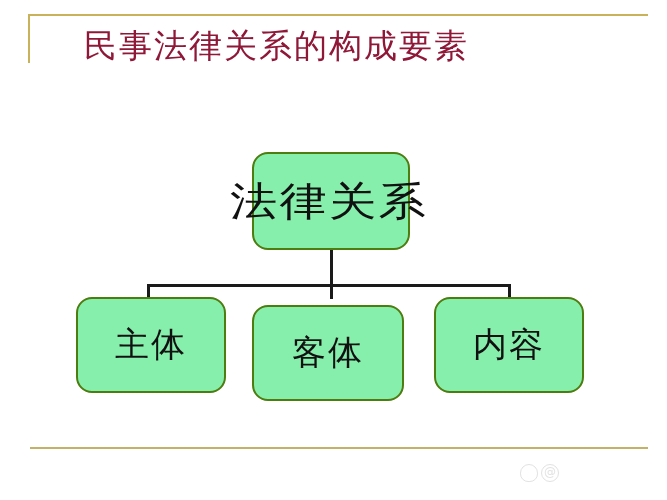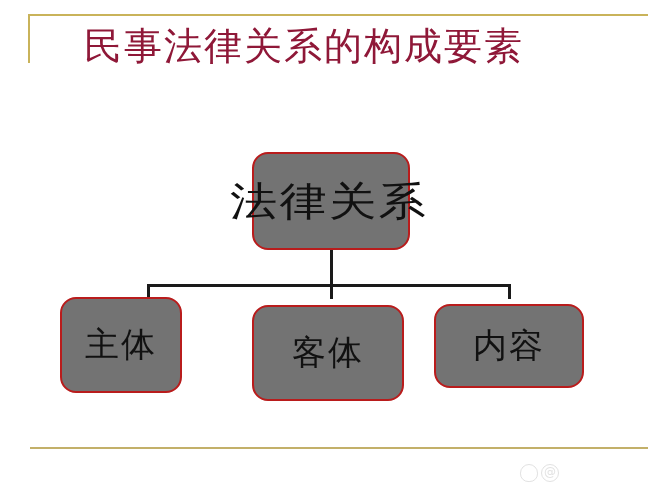"民事法律关系的构成要素" .slide-title { font-size: 38px -> 33px }
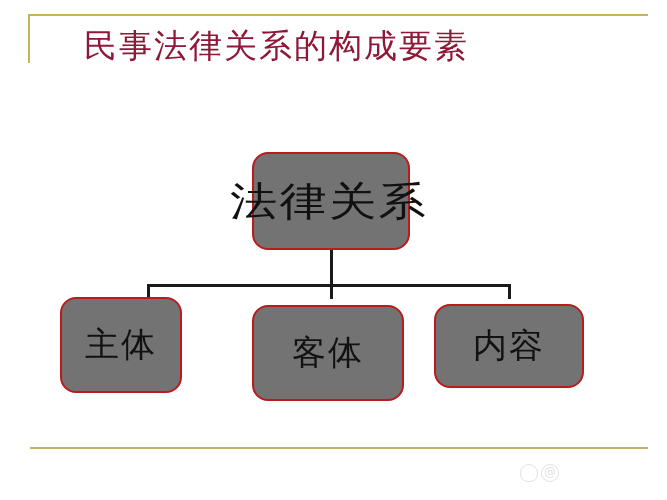"法律关系" .node { background: #737373 -> #86efac; border: 2px solid #b91c1c -> 2px solid #4d7c0f }
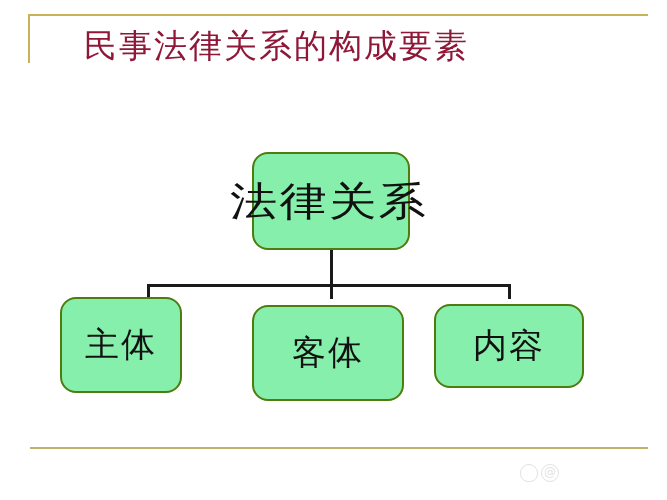"主体" .node-a { left: 60px -> 76px; width: 122px -> 150px }
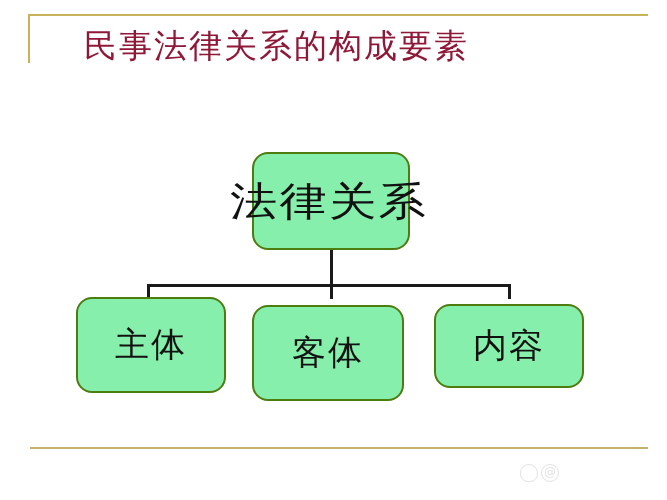"内容" .node-c { height: 84px -> 96px; top: 304px -> 297px }
